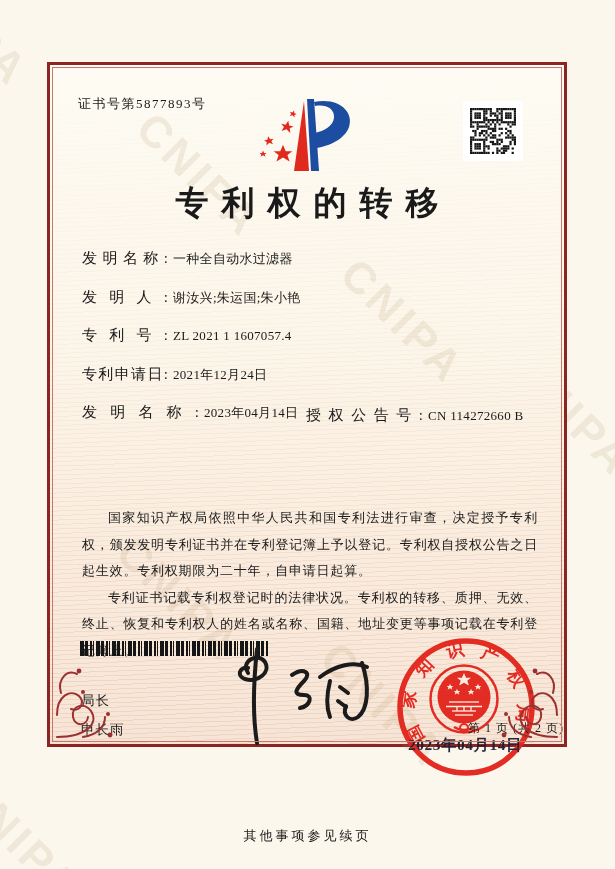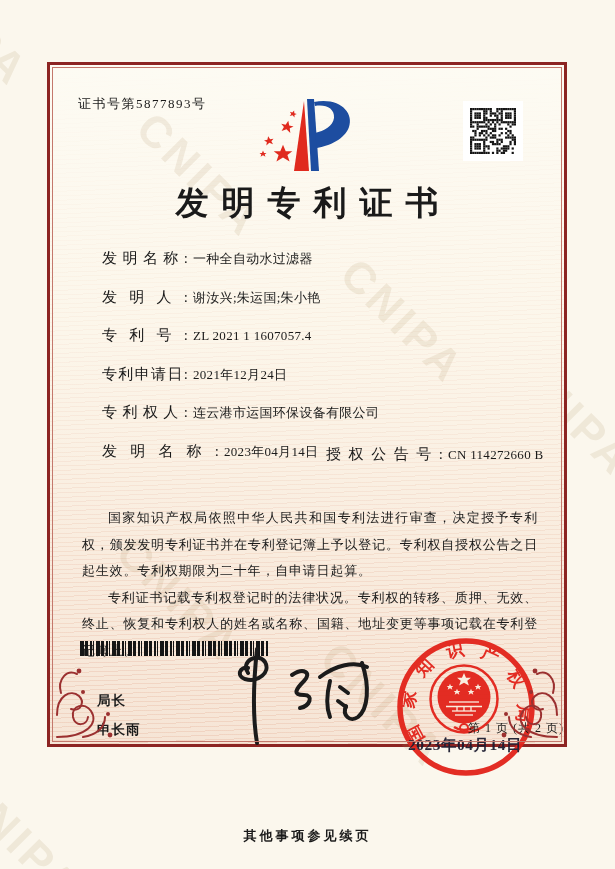"发明专利证书" div.doc-title { text: 发明专利证书 -> 专利权的转移 }
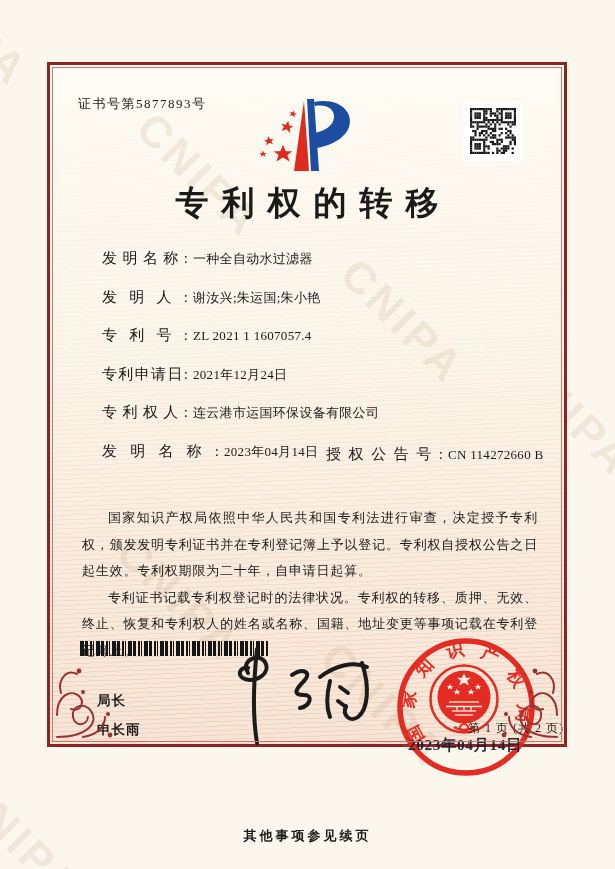"发明名称: 一种全自动水过滤器" .frow { margin-left: 20px -> none }
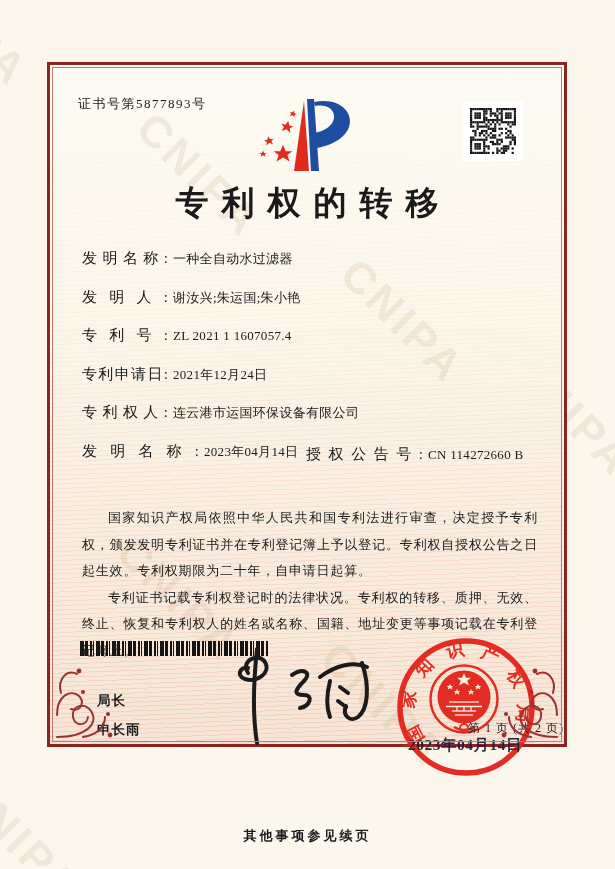"专利权人: 连云港市运国环保设备有限公司" div.frow { html: <div> <span>专利权人:</span><span>连云港市运国环保设备有限公司</span> </div> -> none }
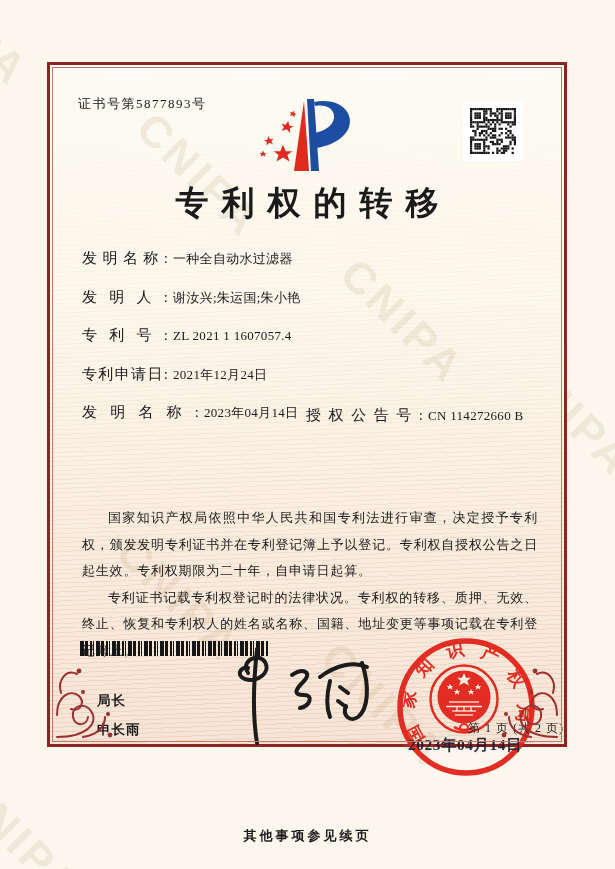"局长" .signer div { font-weight: 700 -> 400; margin-left: 16px -> none }
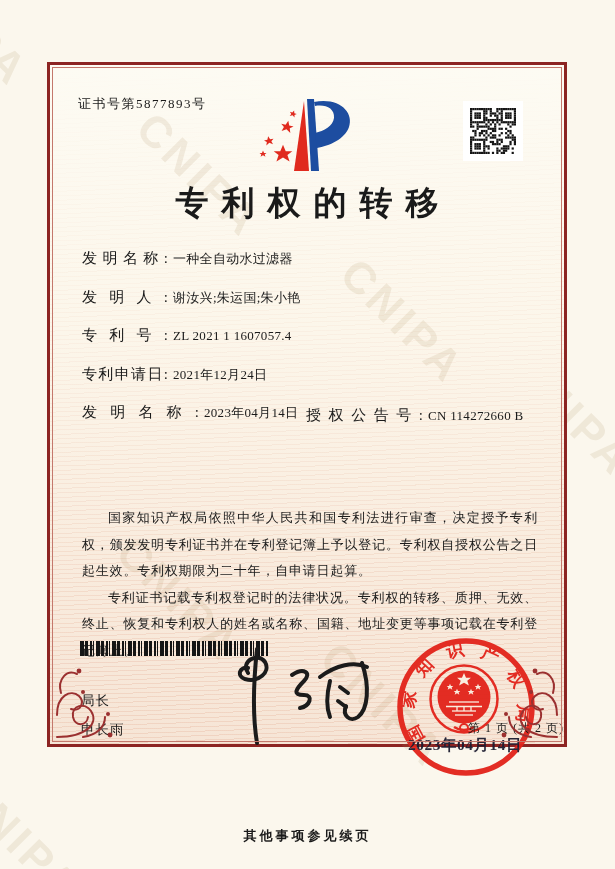"其他事项参见续页" .footer-note { font-weight: bold -> none }
